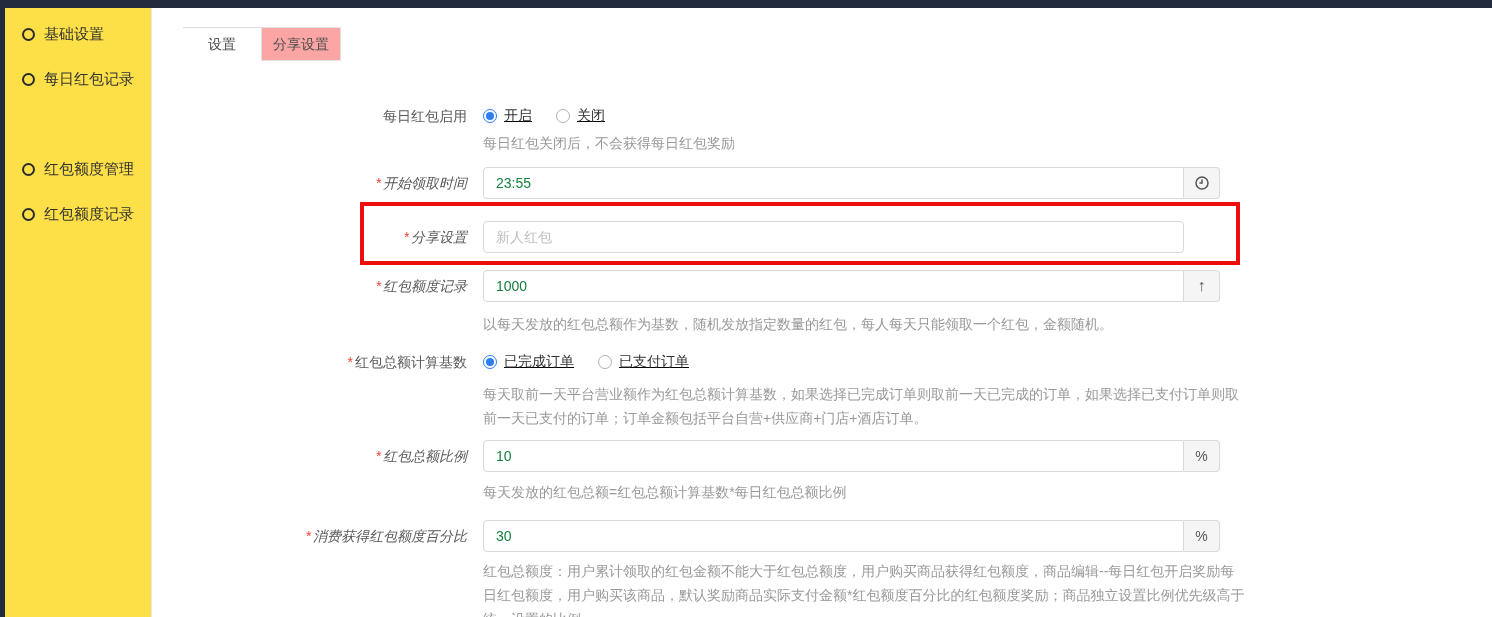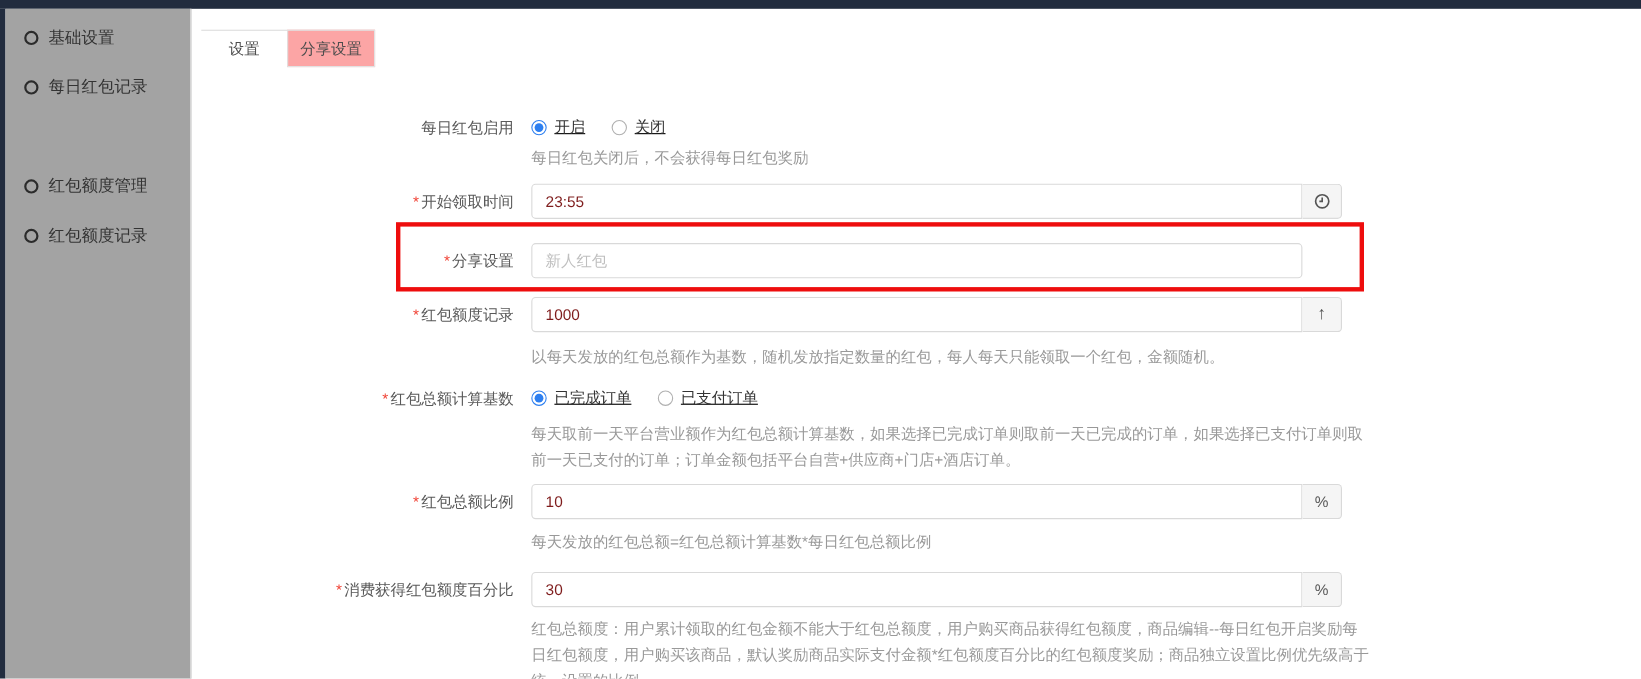"基础设置" .sidebar { background: #a3a3a3 -> #fde047; width: 169px -> 147px }
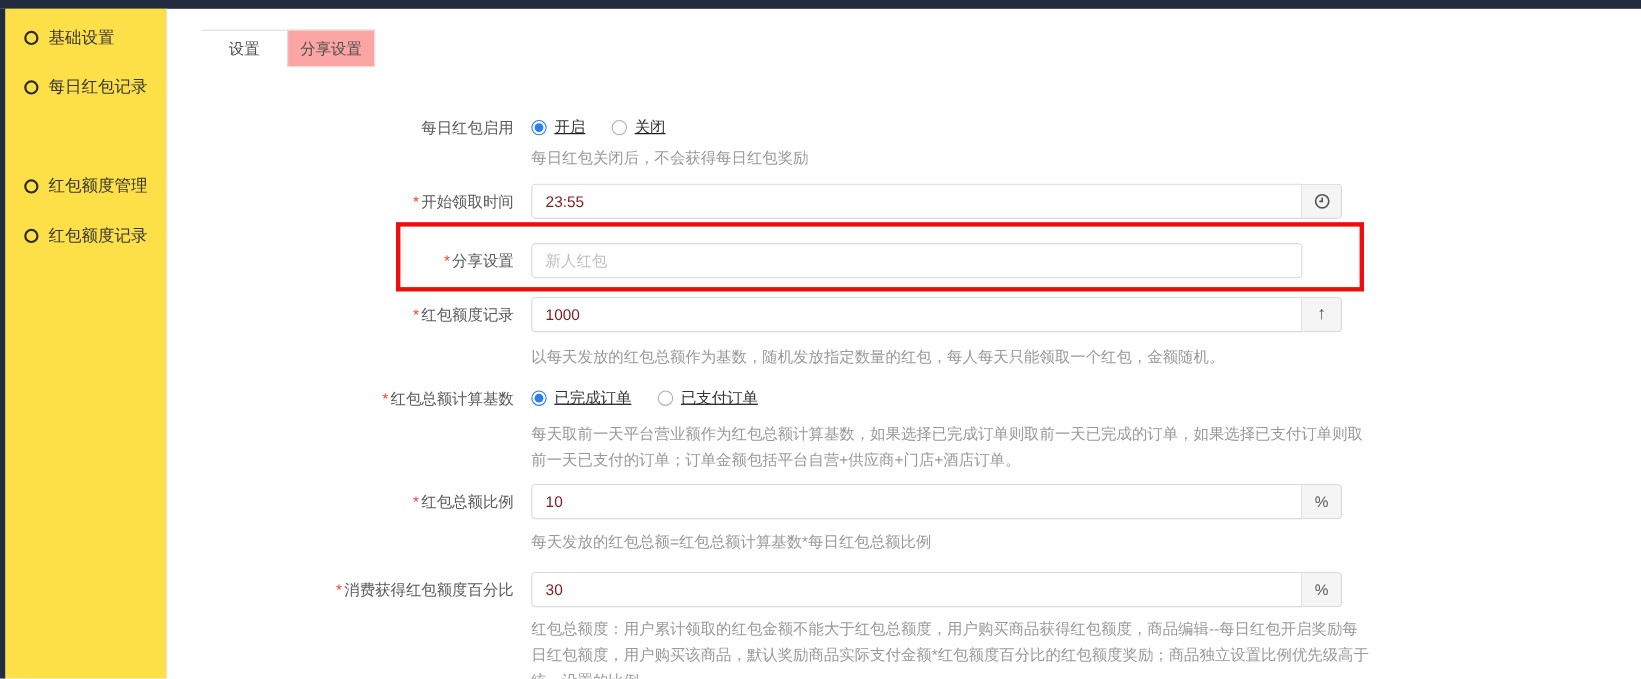"* 开始领取时间" .flabel.h32 { font-style: none -> italic }
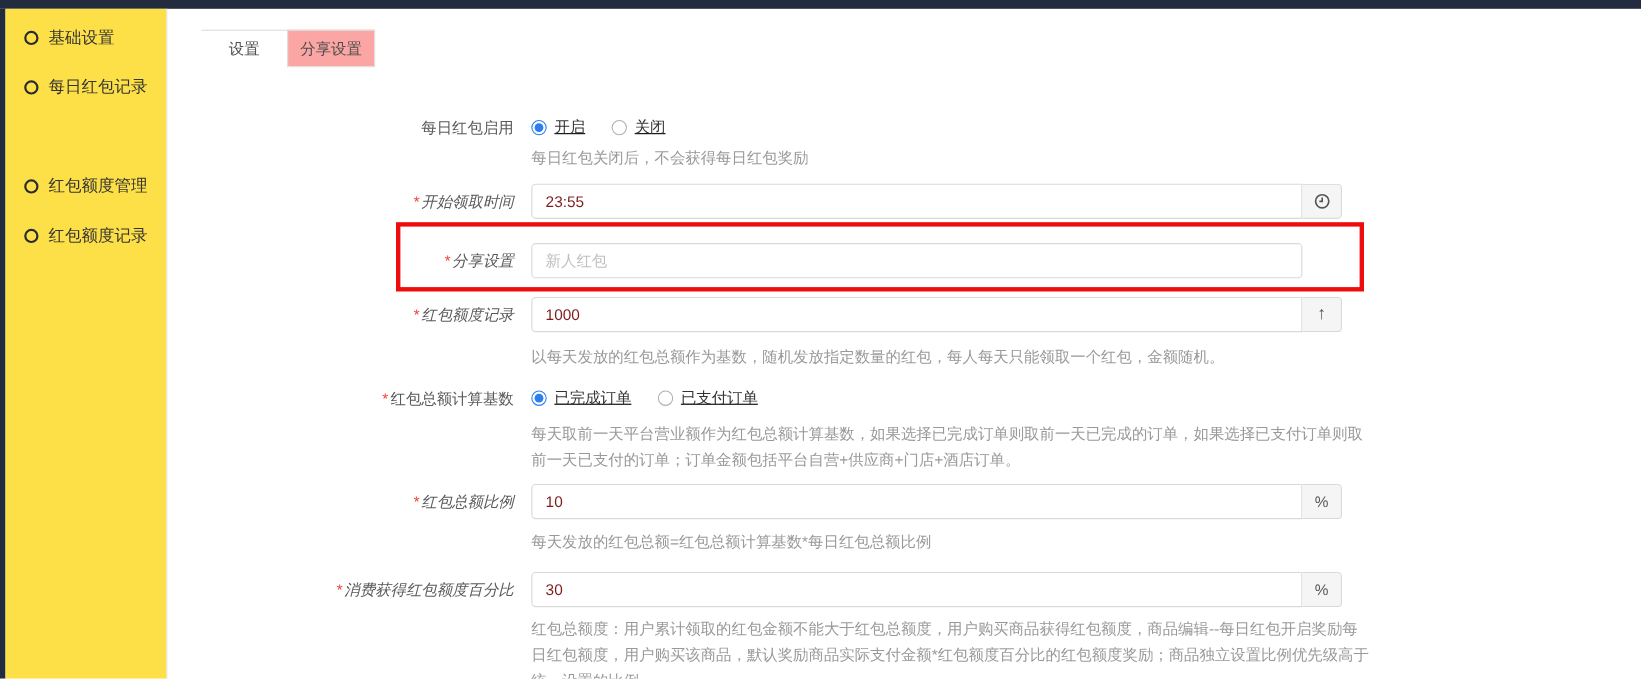"23:55" .inp { color: #7f1d1d -> #15803d }
